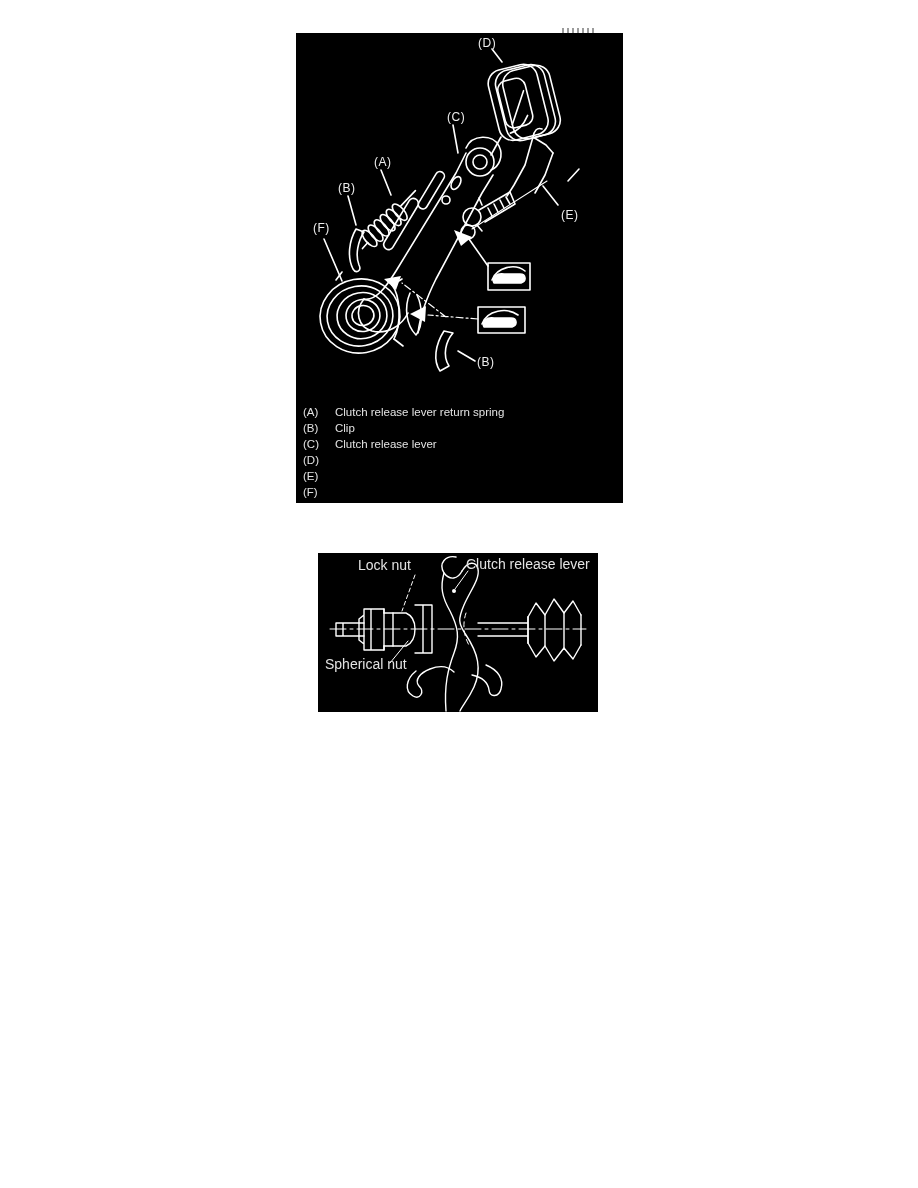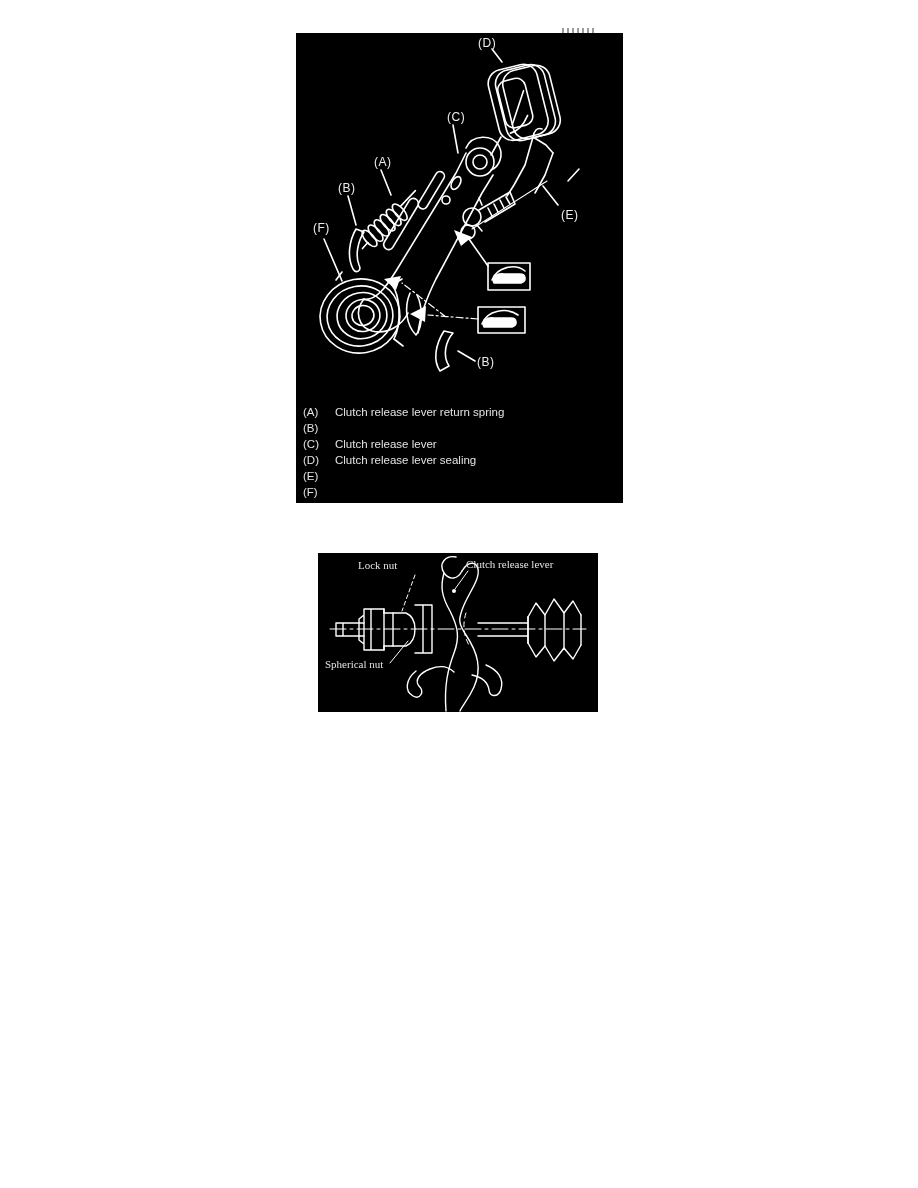"Clip" span.legend-label { html: none -> <span>Clip</span> }
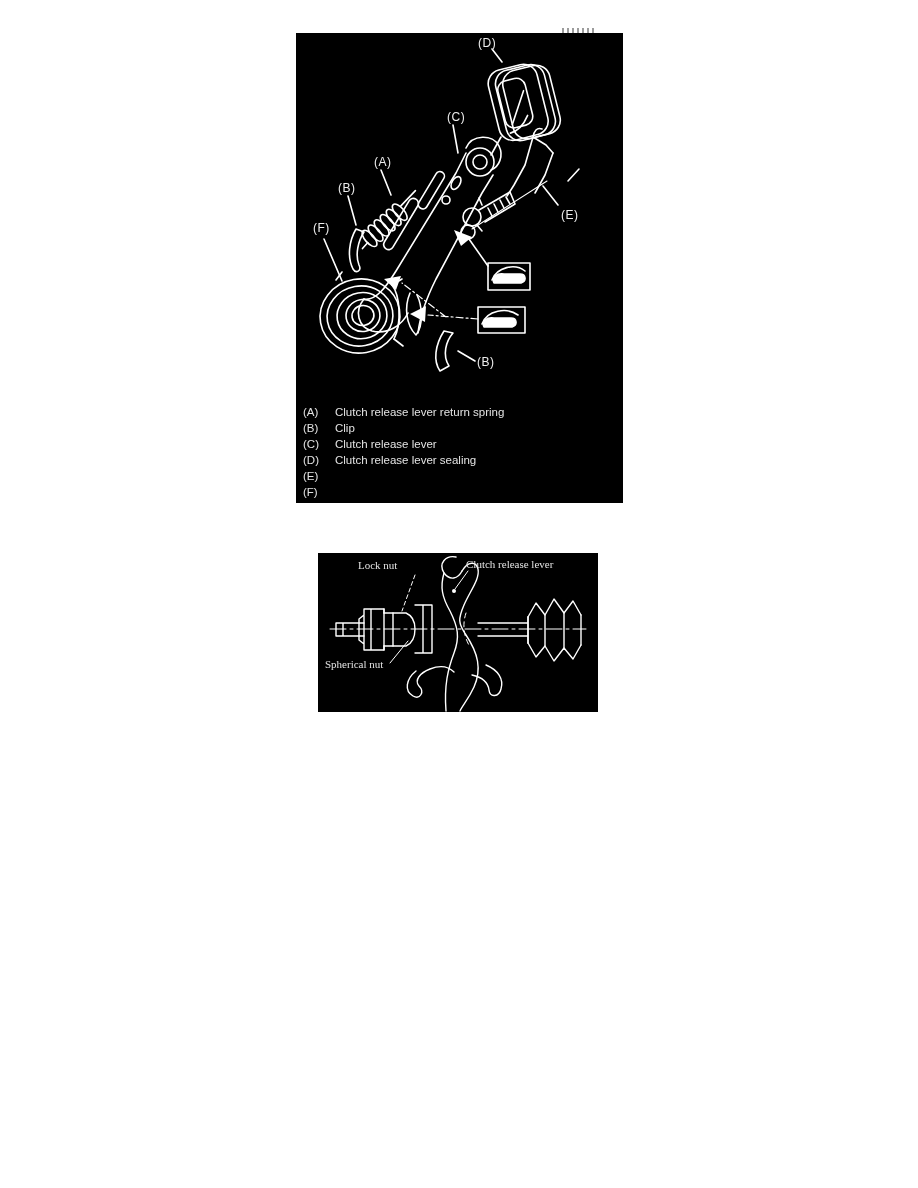"Clutch release lever sealing" span.legend-label { html: <span>Clutch release lever sealing</span> -> none }
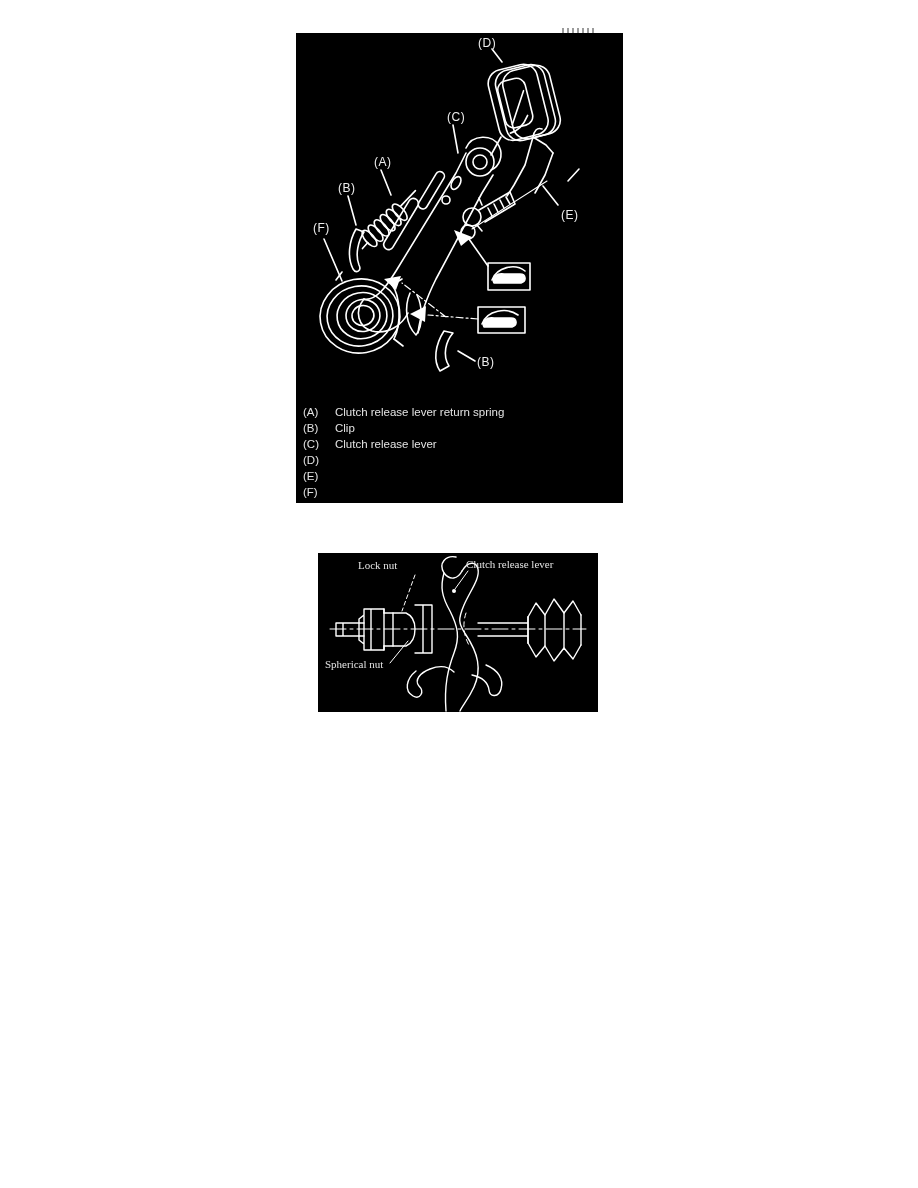"Lock nut" .fig2-label { font-family: Liberation Serif, serif -> none; font-size: 11px -> 14px }
